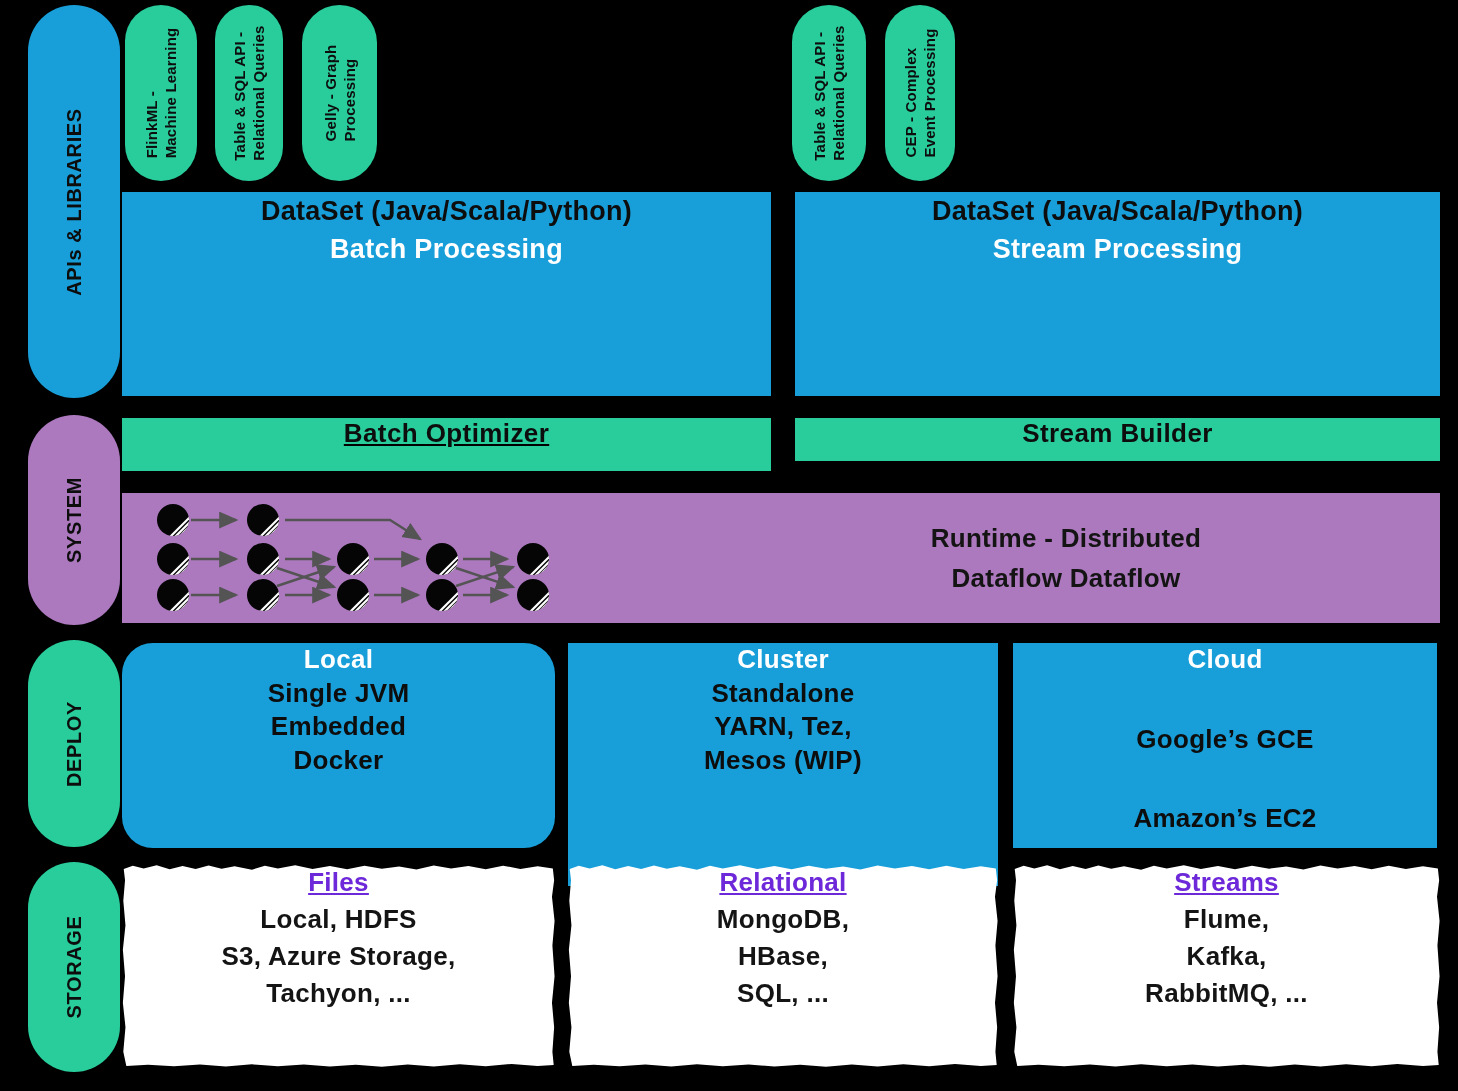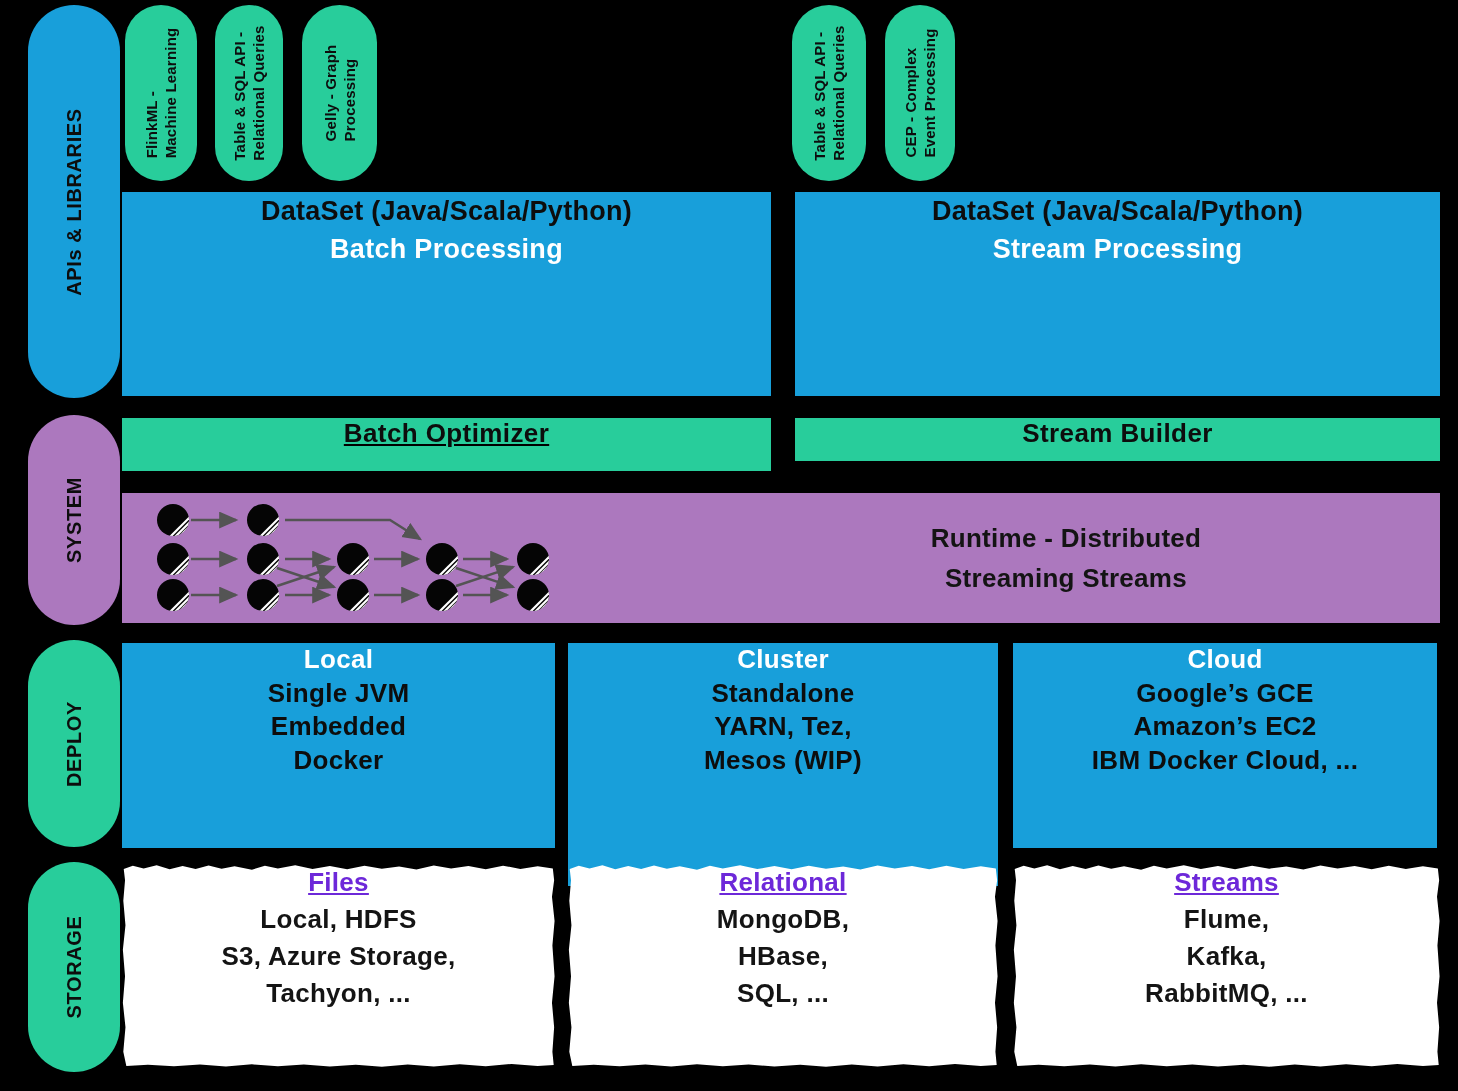"Streaming Streams" div.runtime-line { text: Streaming Streams -> Dataflow Dataflow }
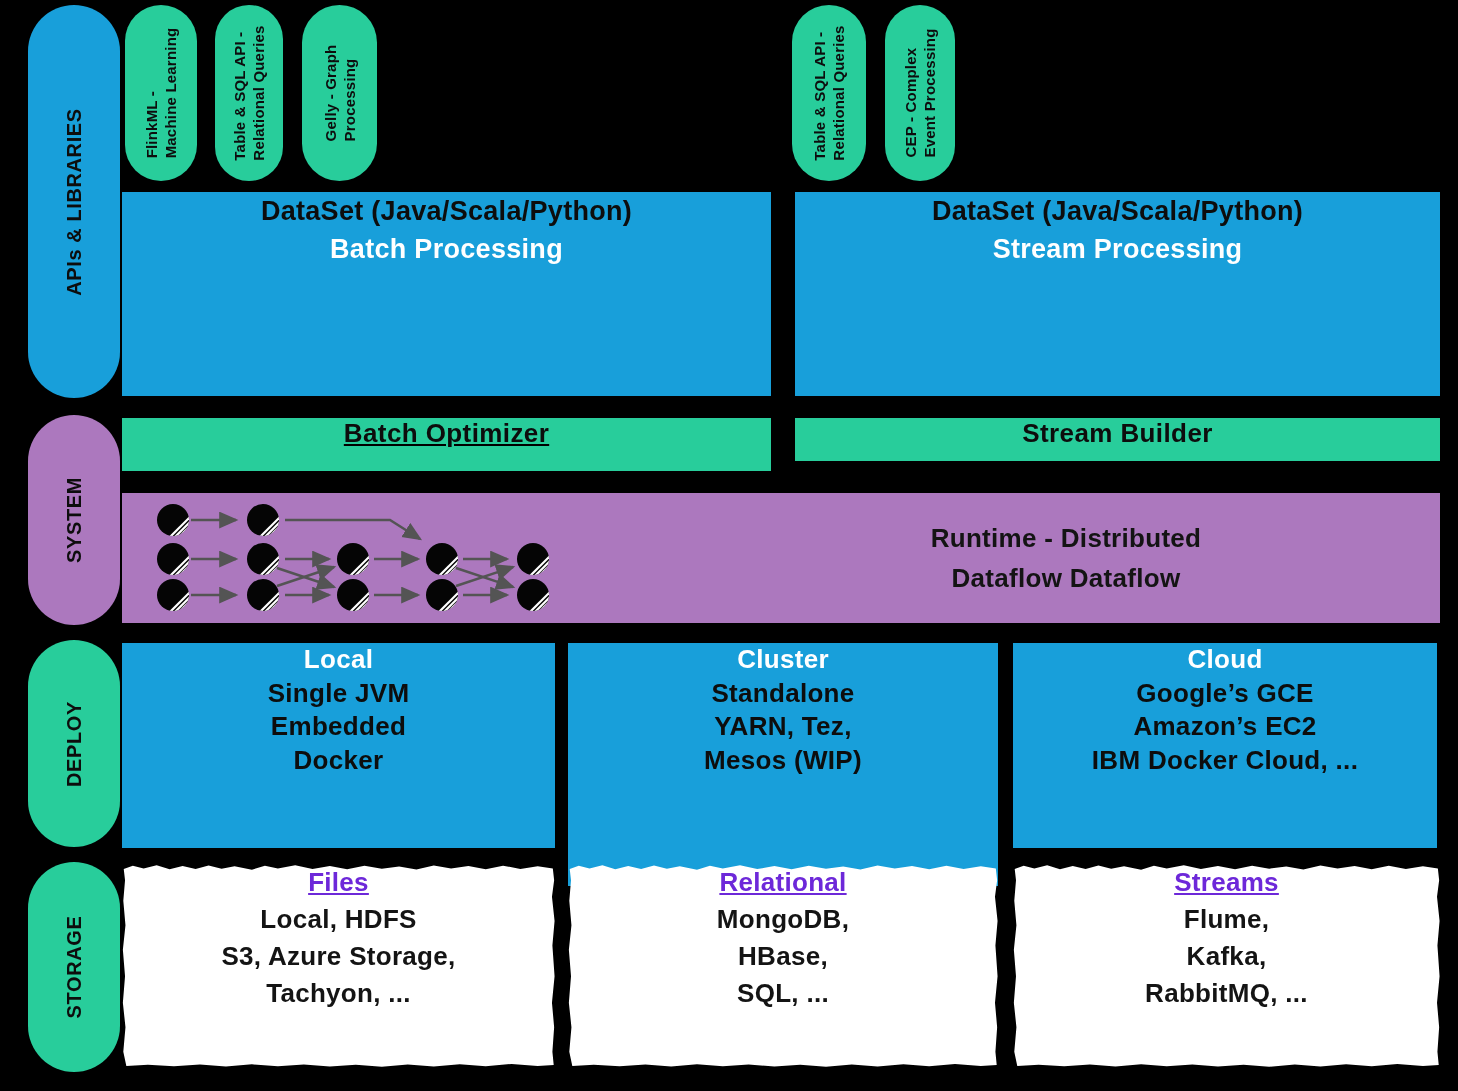"Local" div.box { border-radius: none -> 31px }
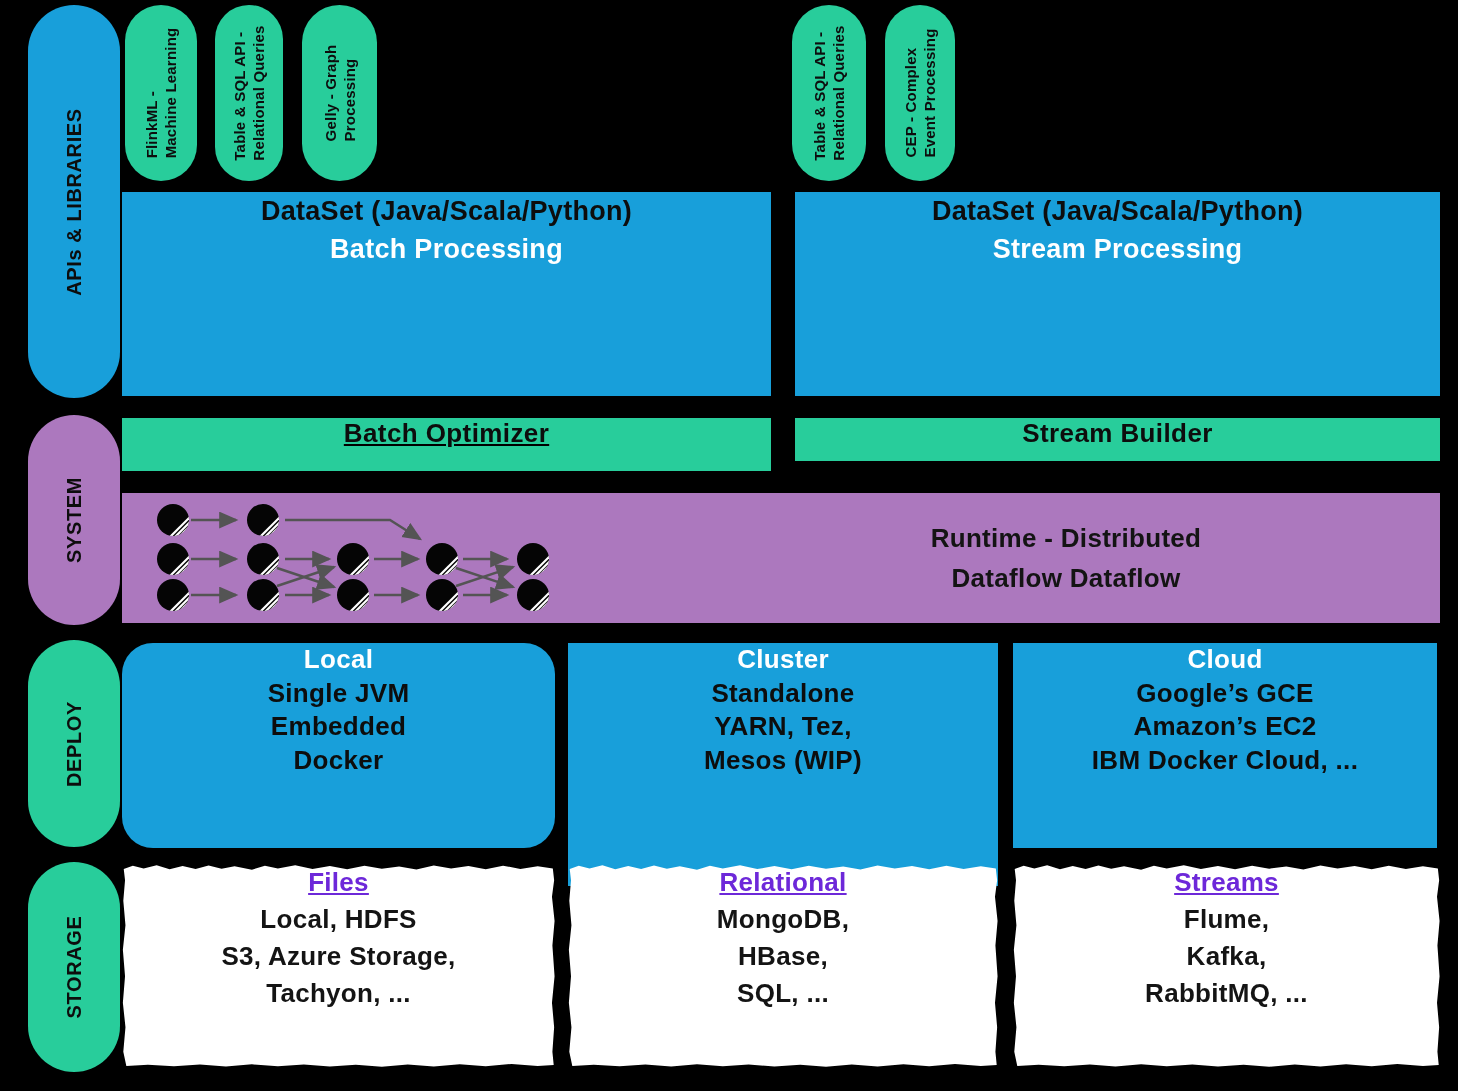"Cloud" div.box { gap: none -> 46px }
